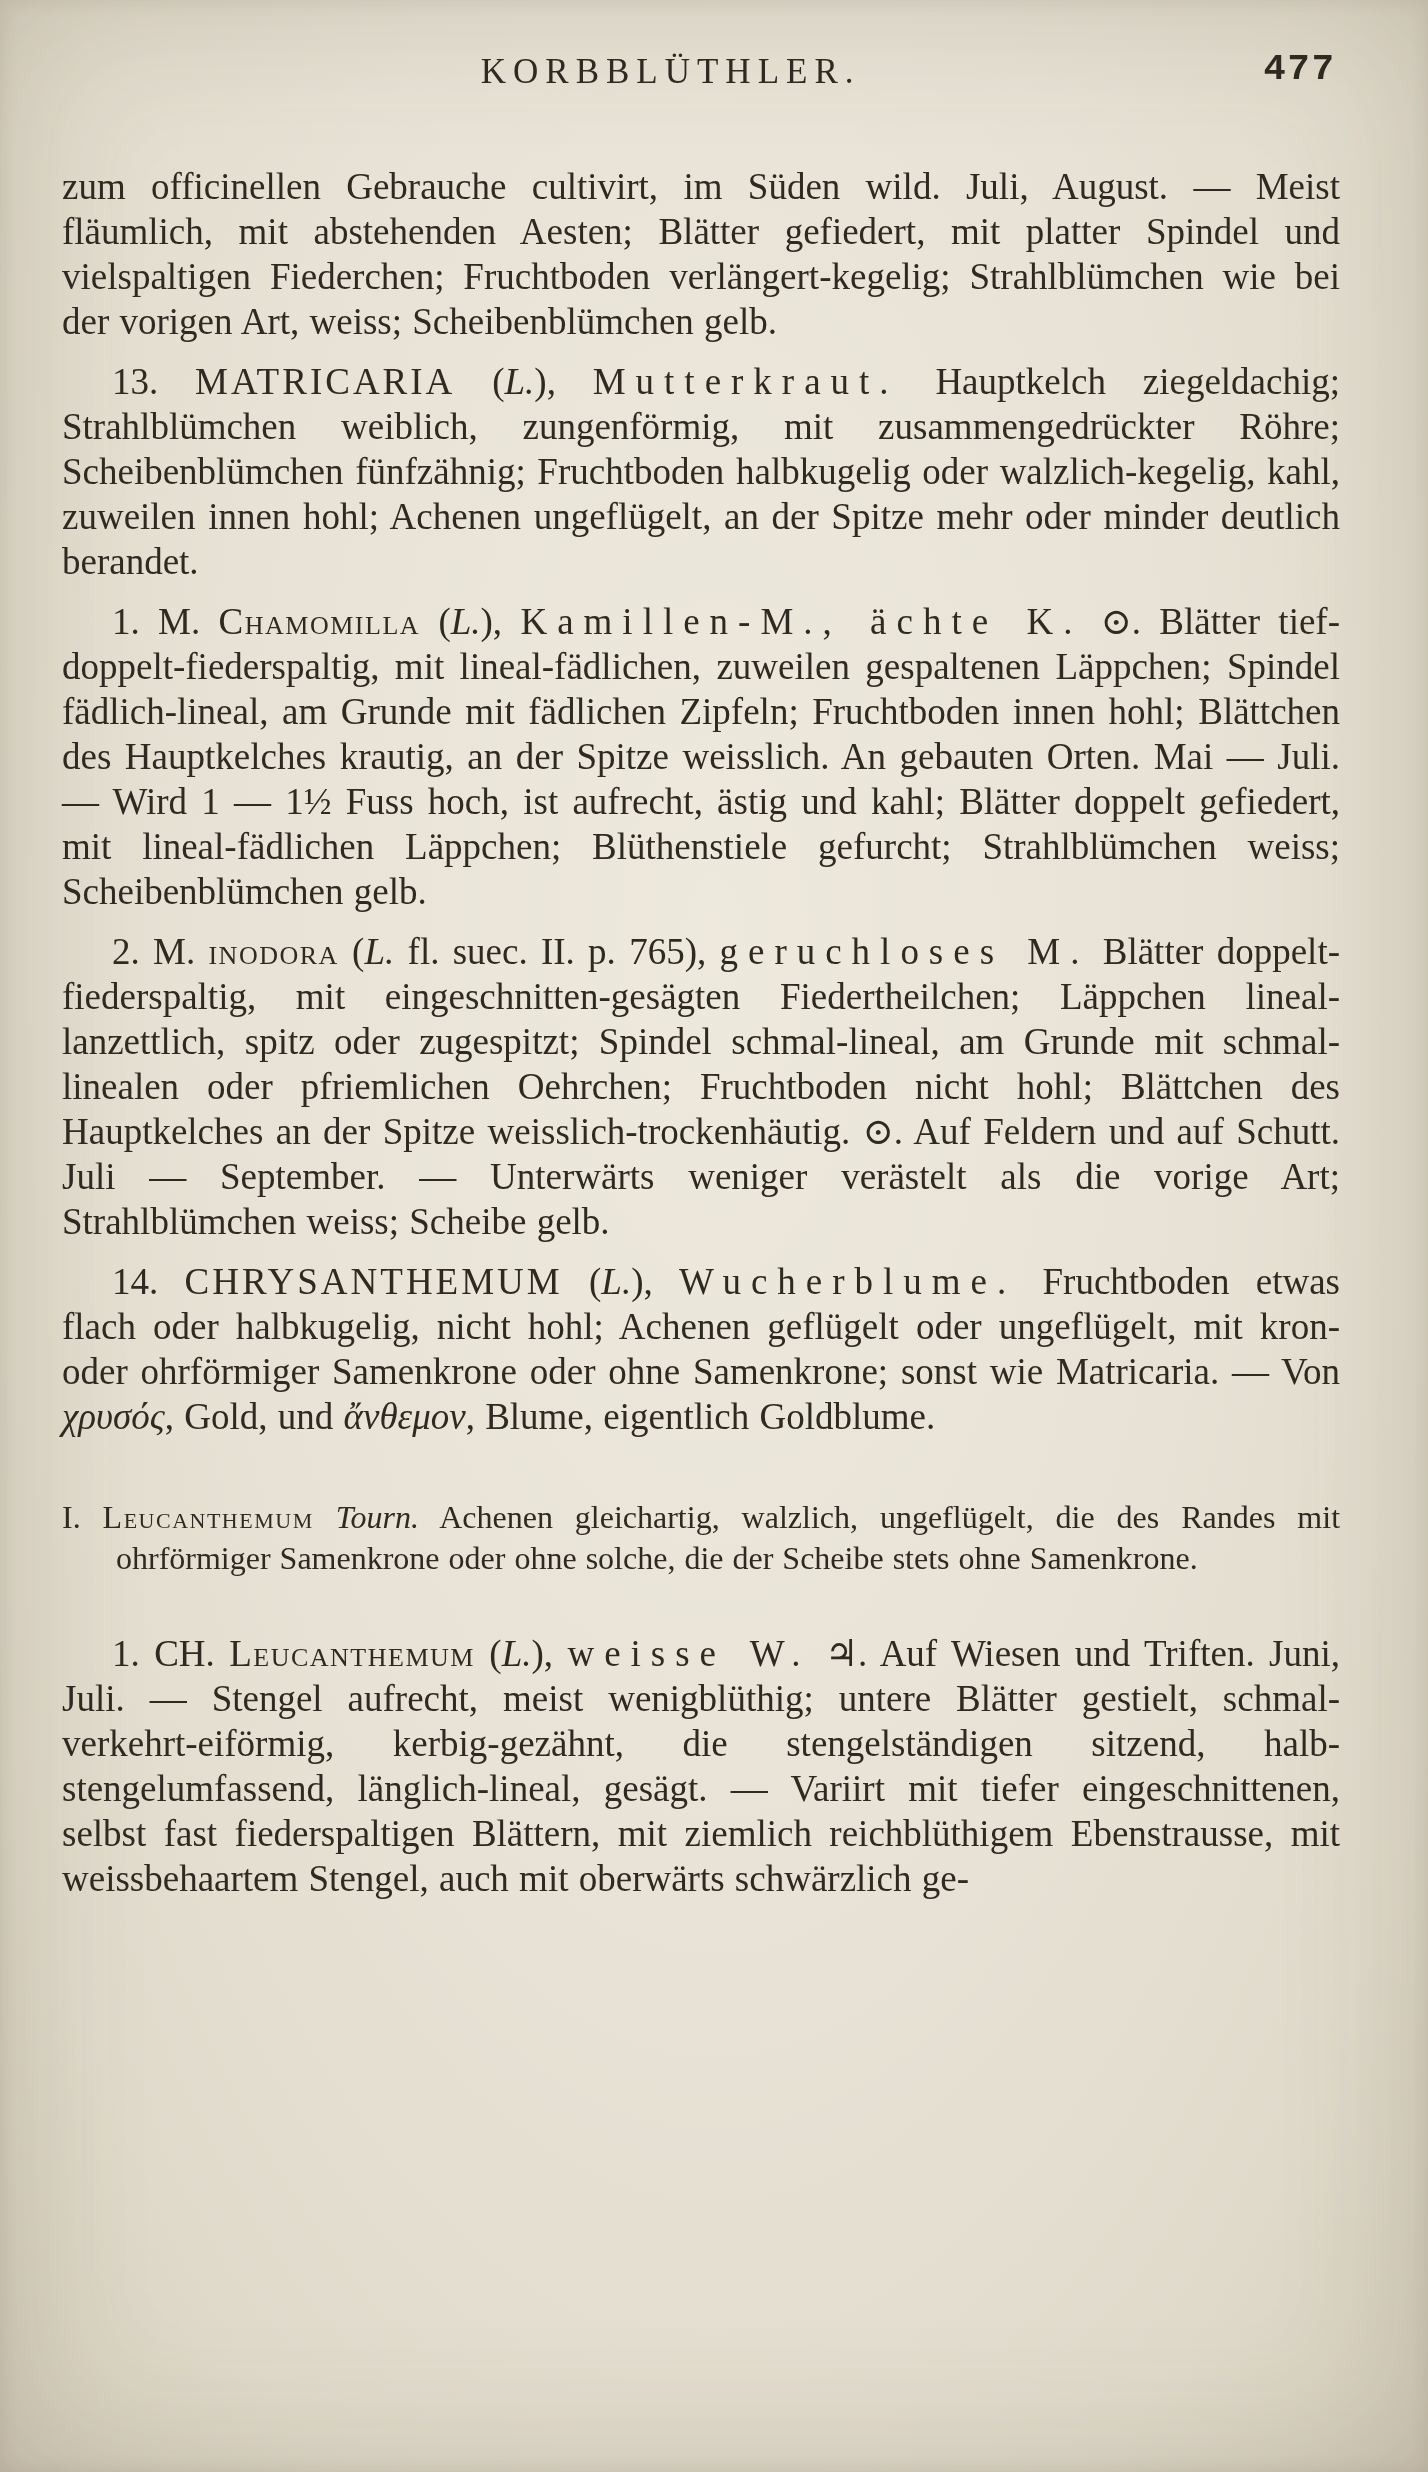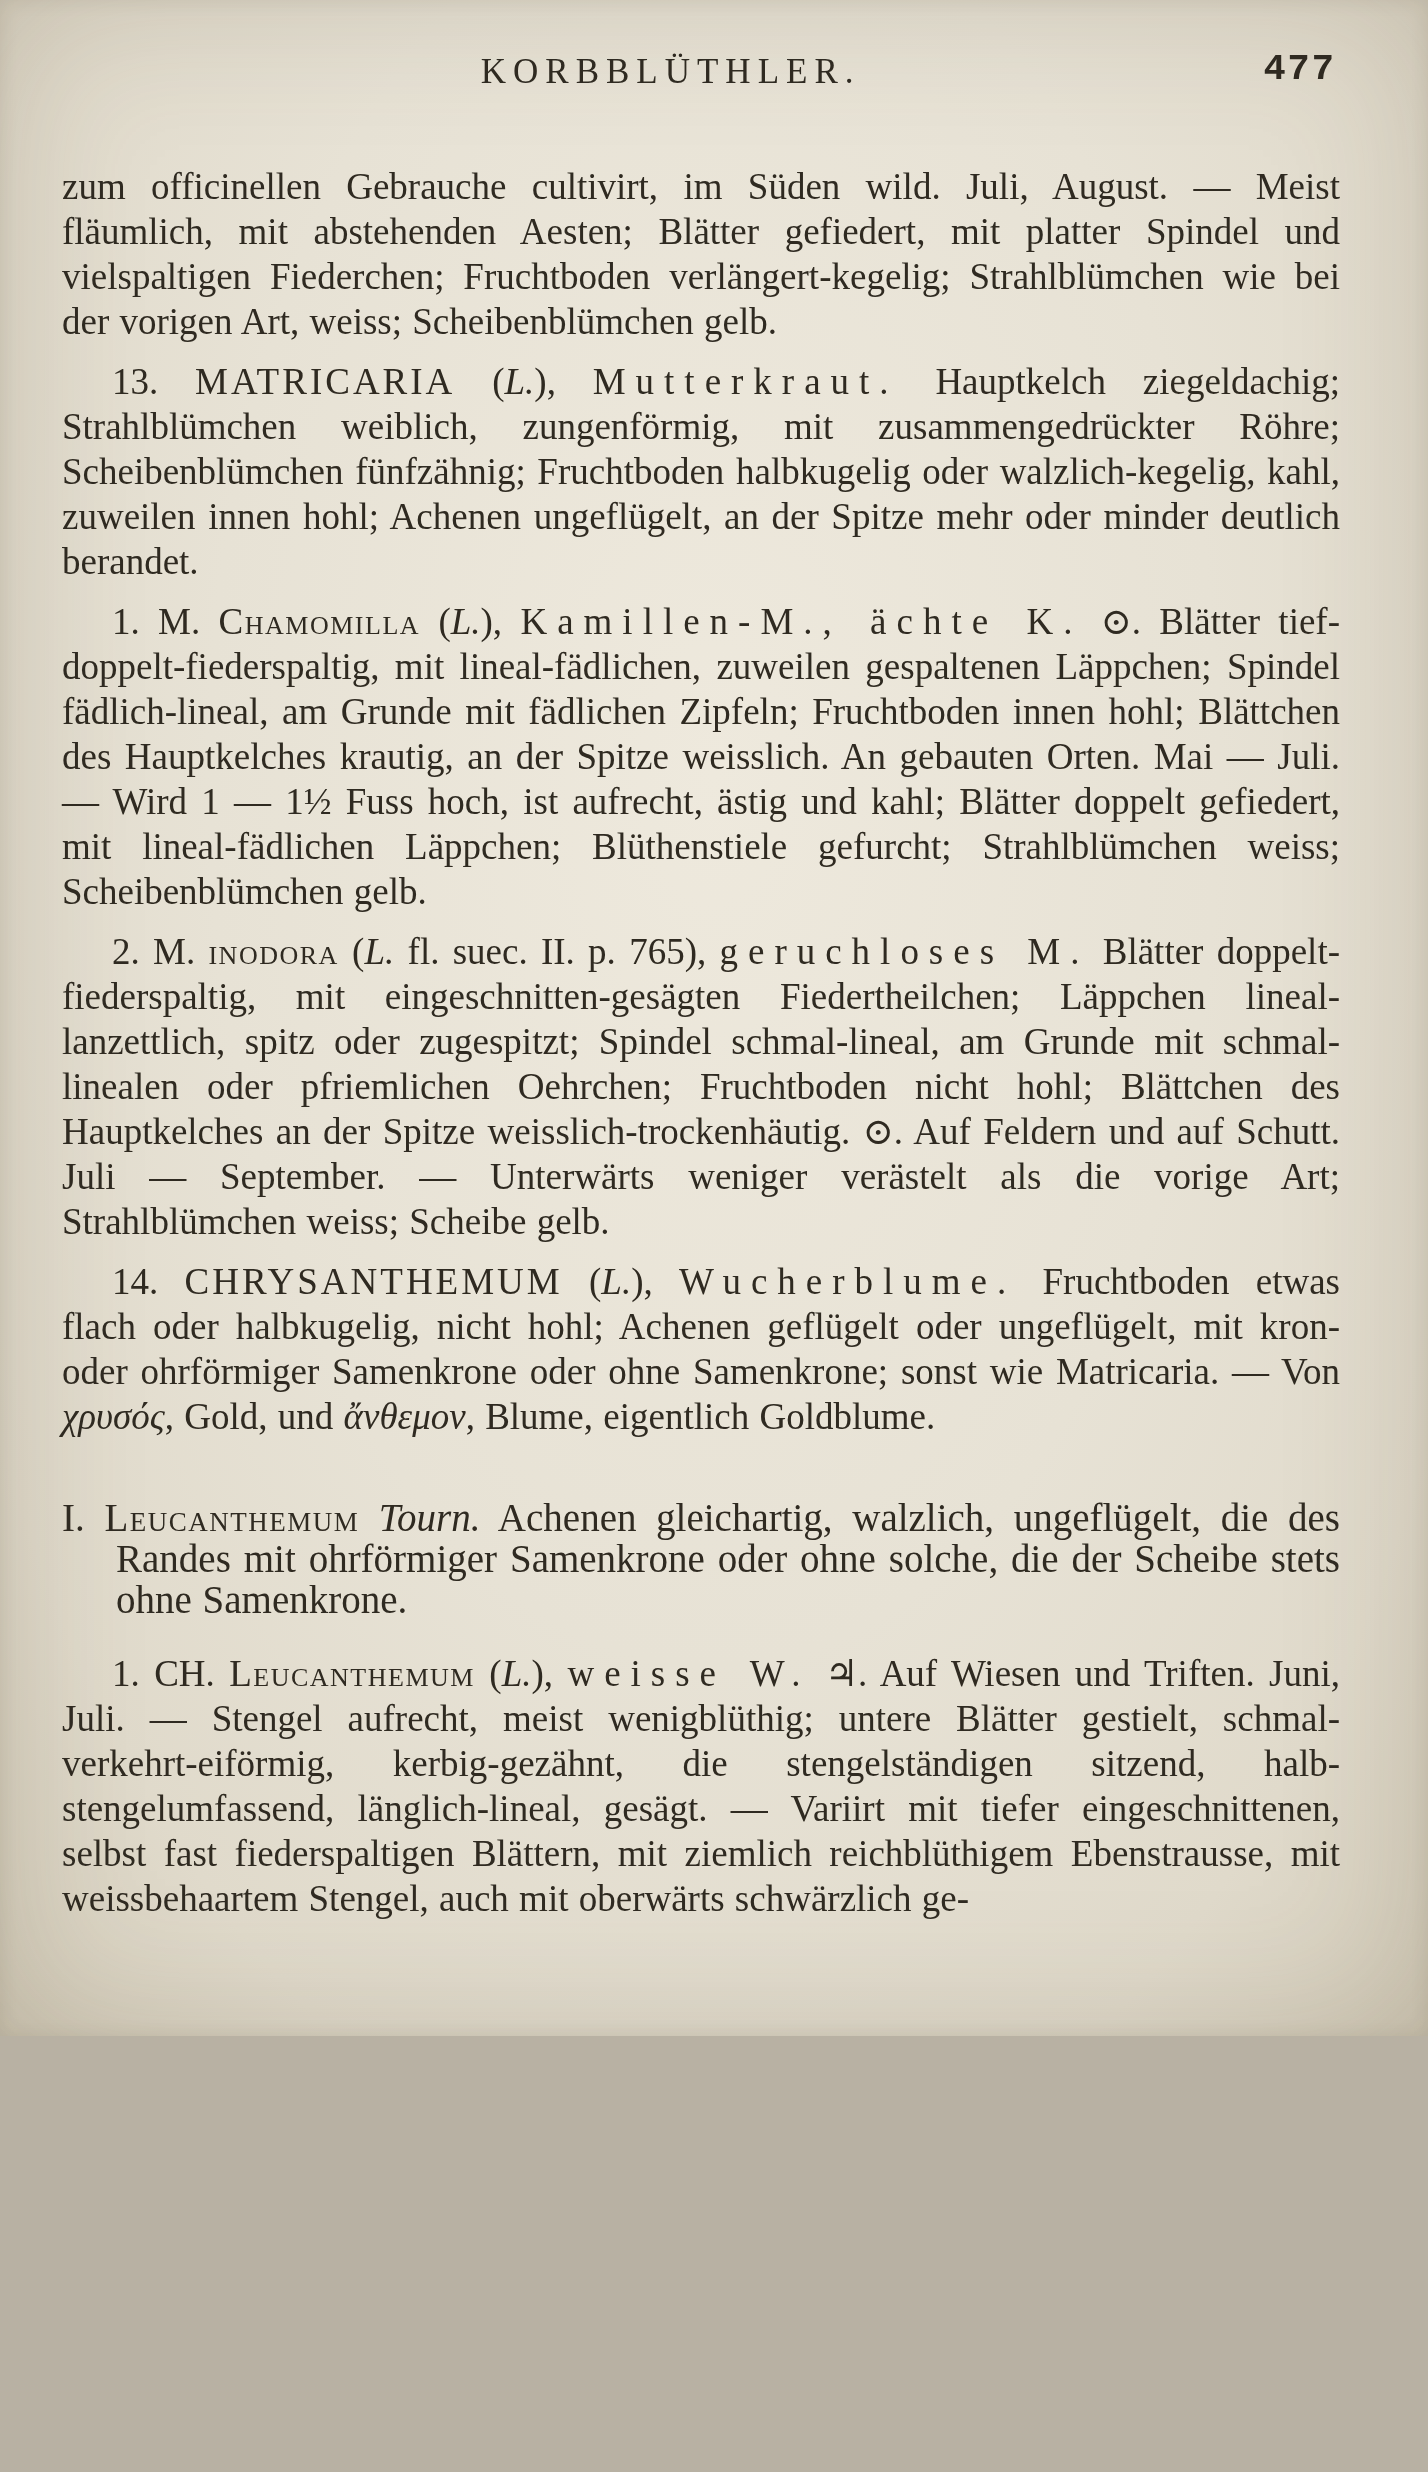"KORBBLÜTHLER." .page { height: 2036px -> 2472px }
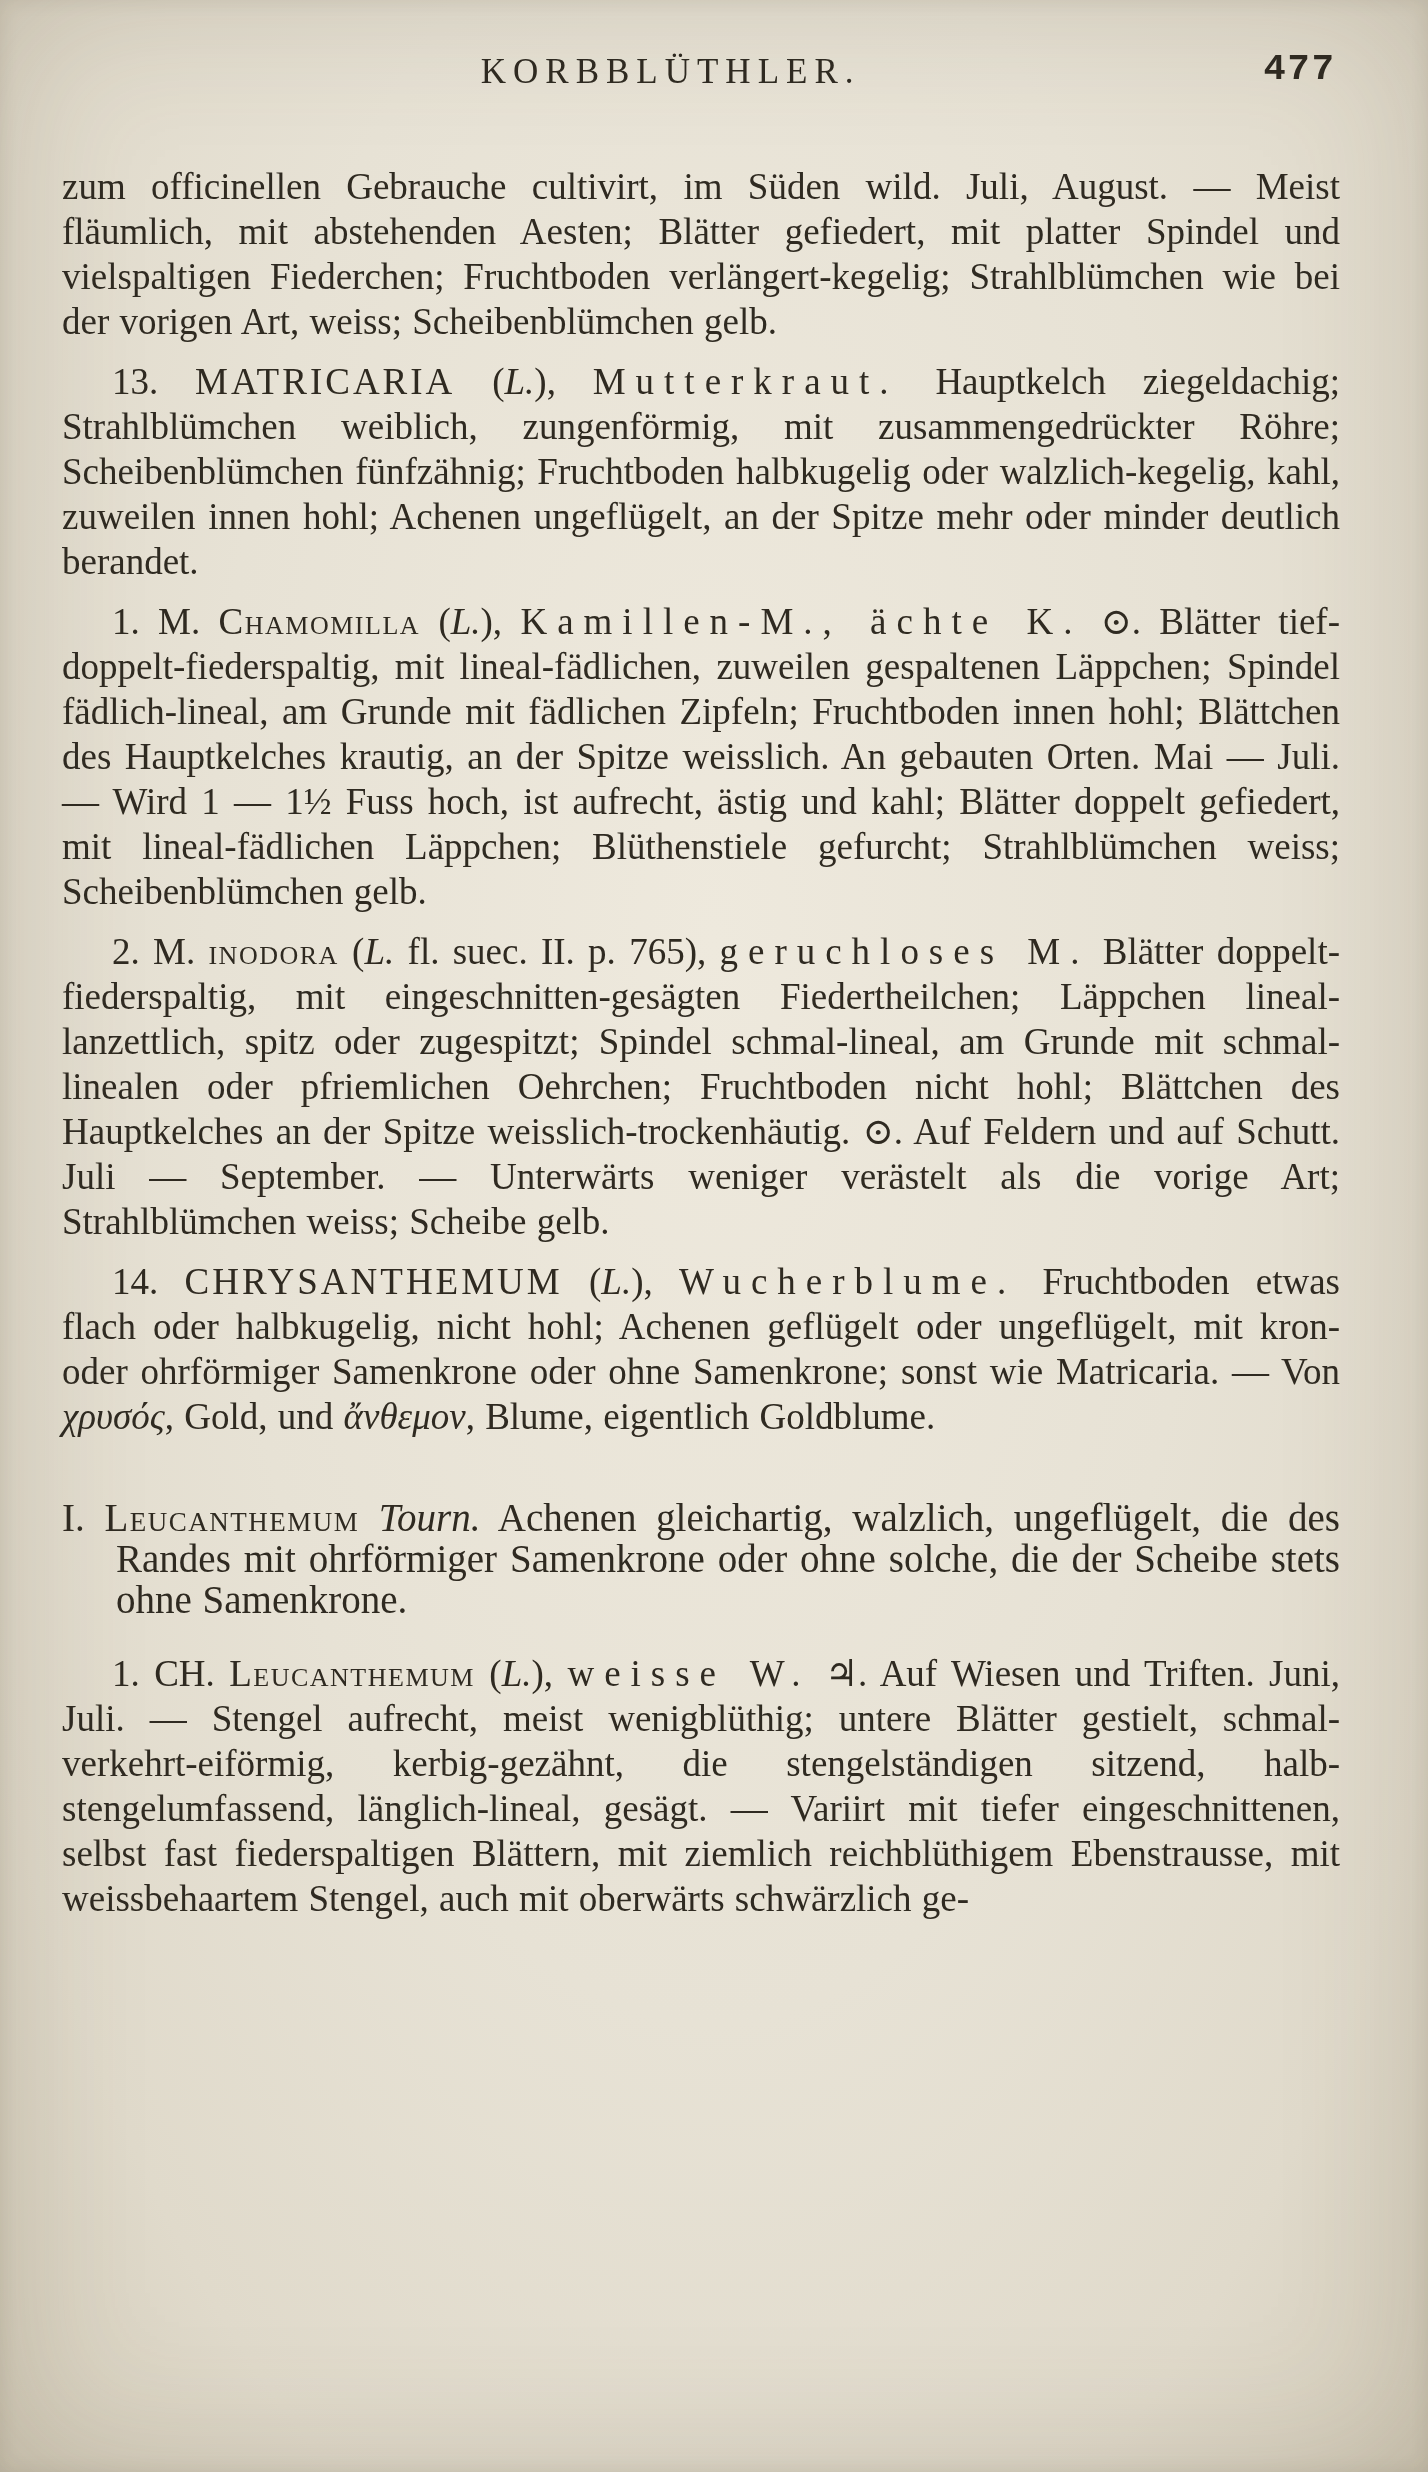"I. Leucanthemum Tourn. Achenen" .para.small { font-size: 39px -> 32px; margin-bottom: 31px -> 52px }
